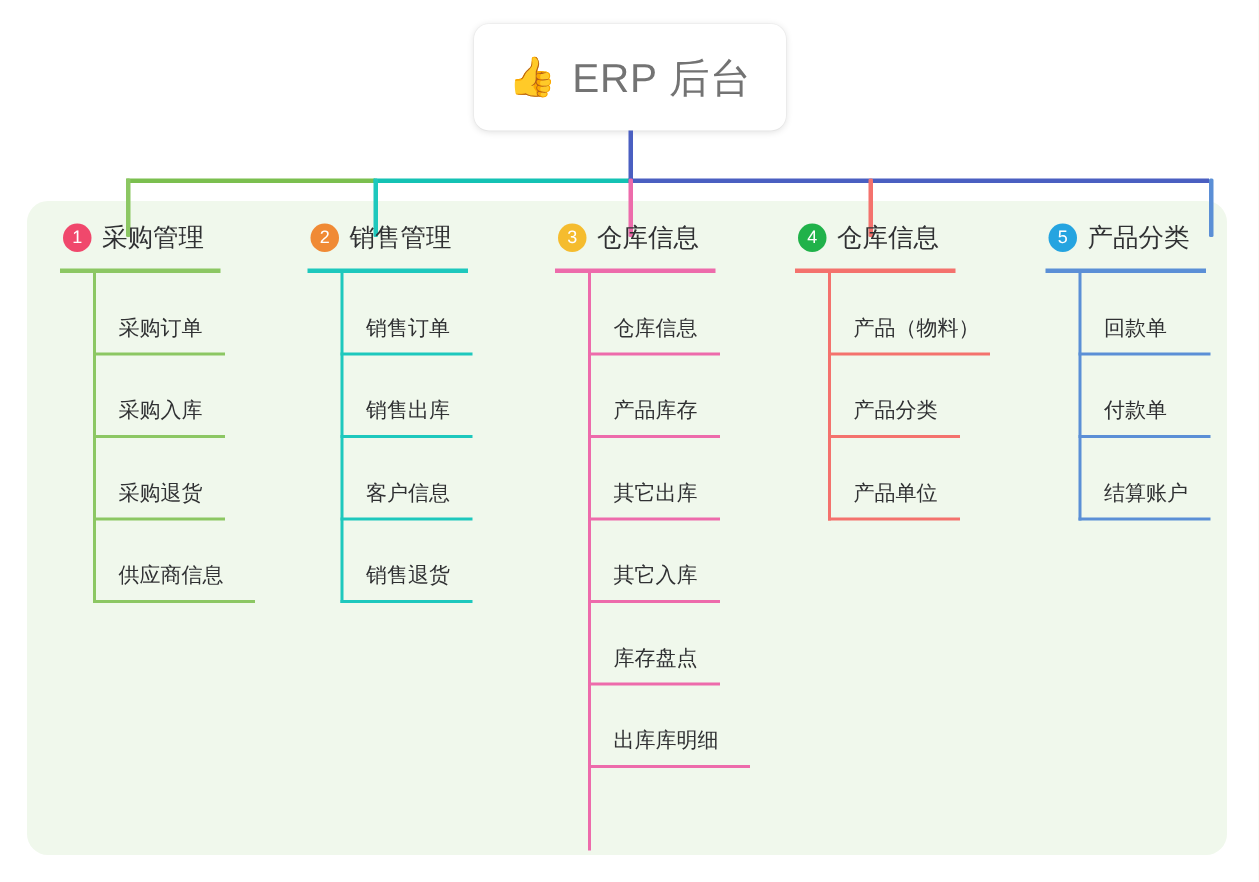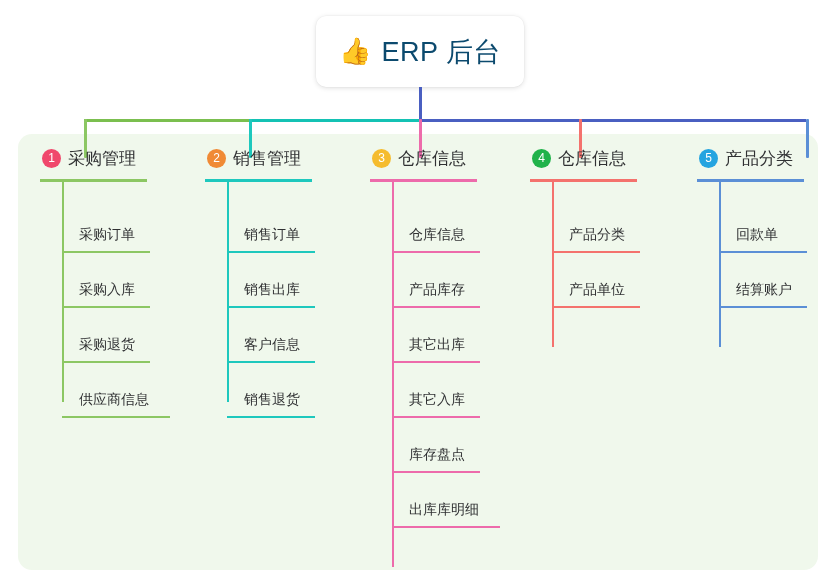"ERP 后台" .title-text { color: #0c4a6e -> #737373 }
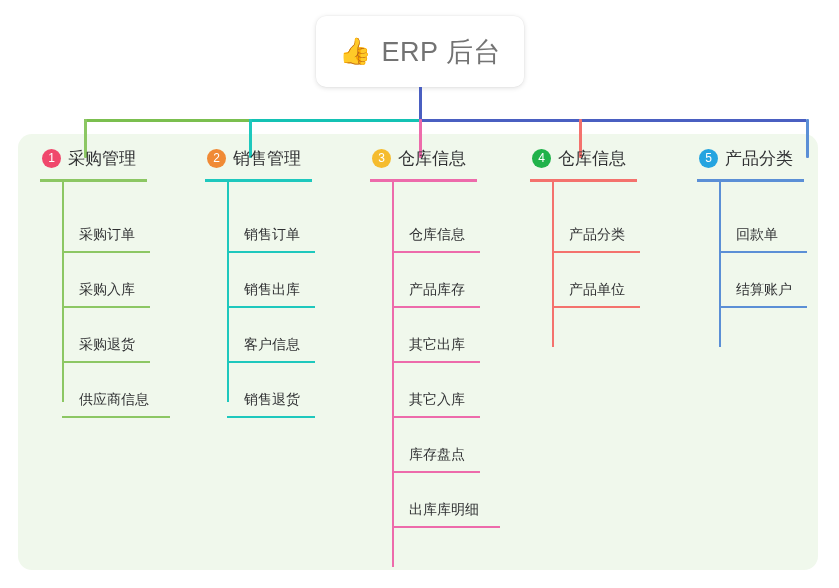"采购订单" .items { padding-top: 16px -> 0px }
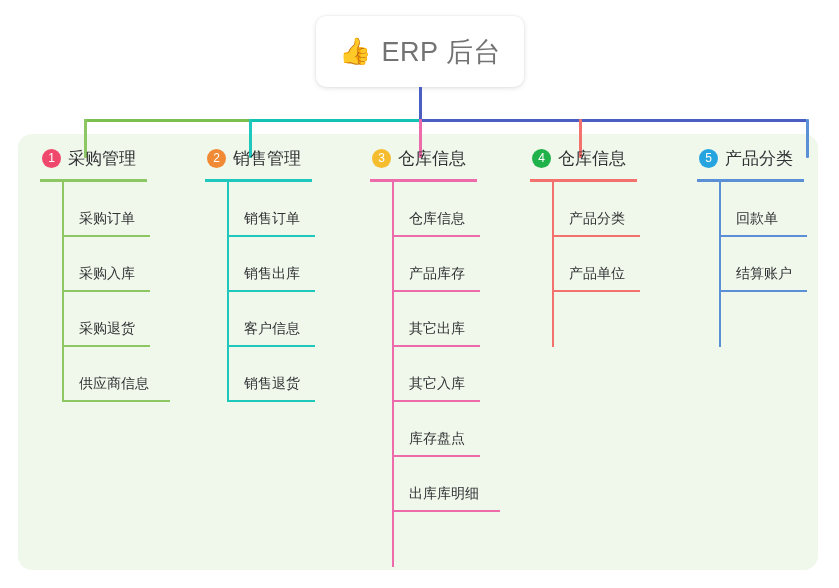"产品（物料）" div.item { html: none -> <div> <span>产品（物料）</span> <div></div> </div> }
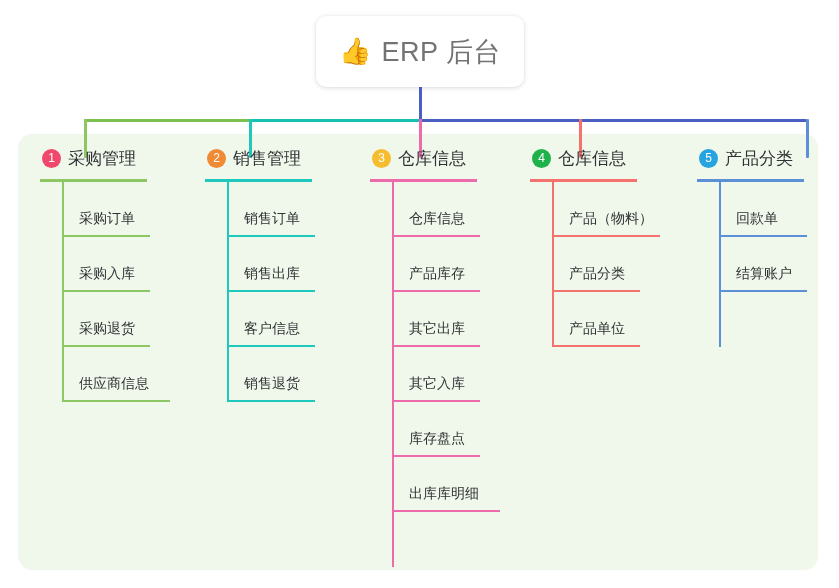"付款单" div.item { html: none -> <div> <span>付款单</span> <div></div> </div> }
